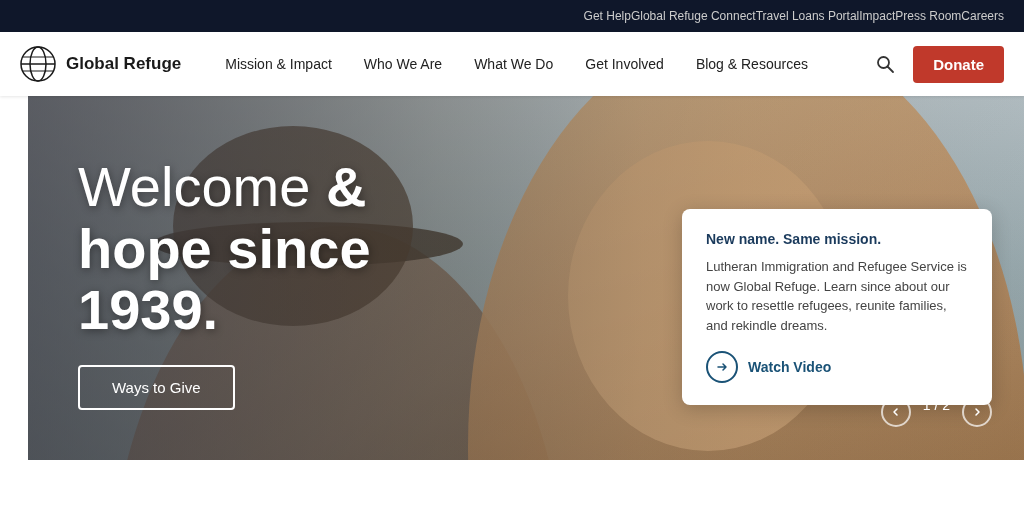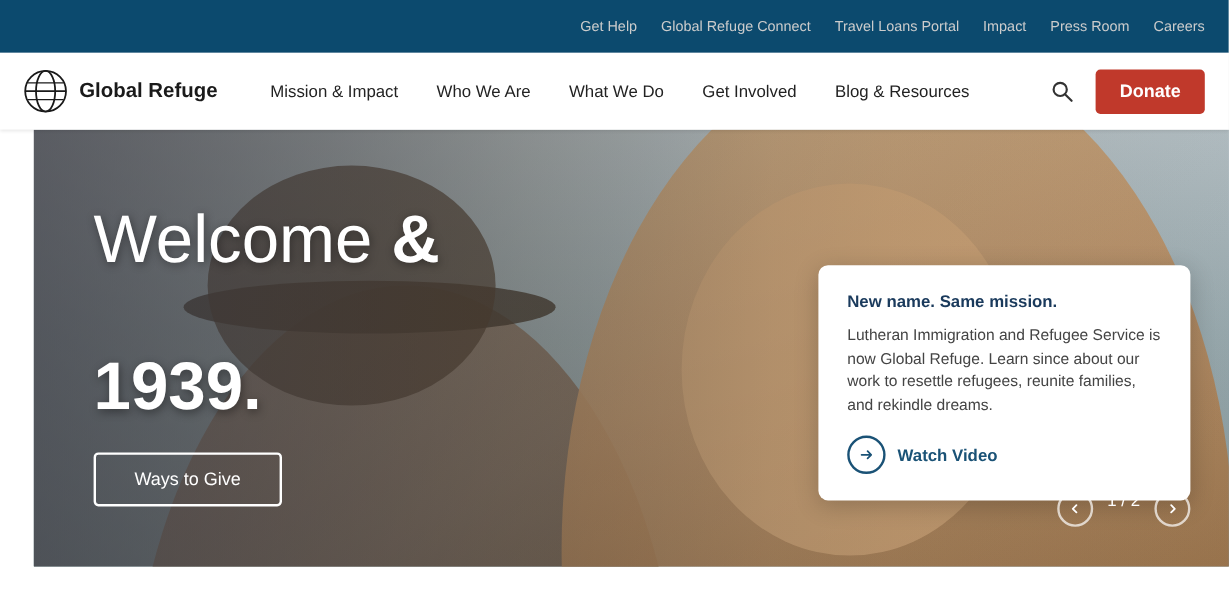"Get Help" .utility-bar { background: #0c4a6e -> #0f172a; gap: 20px -> none; height: 44px -> 32px }
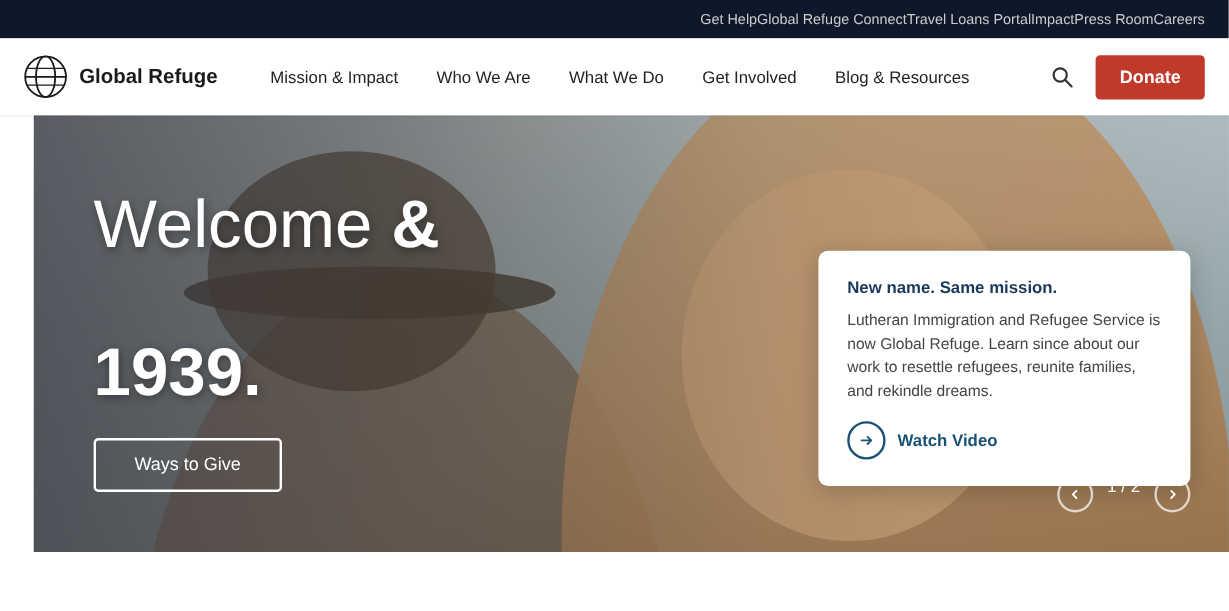"hope since" span { html: none -> <span>hope since</span> }
